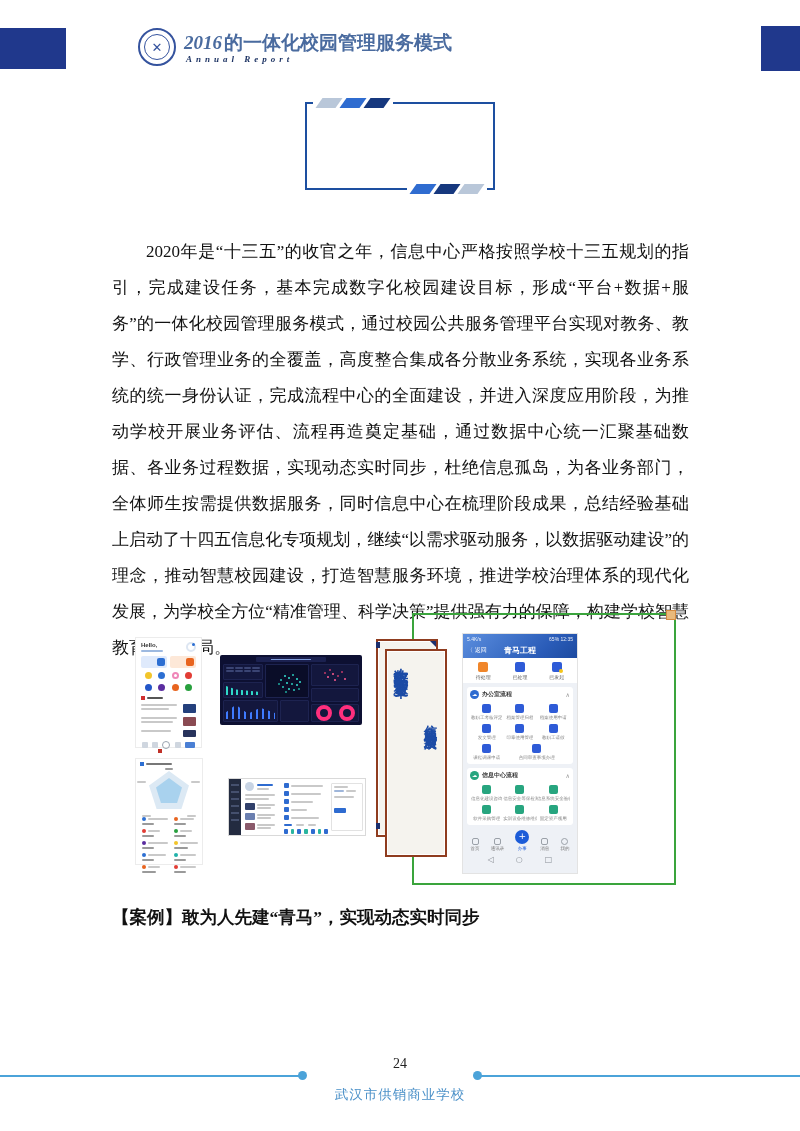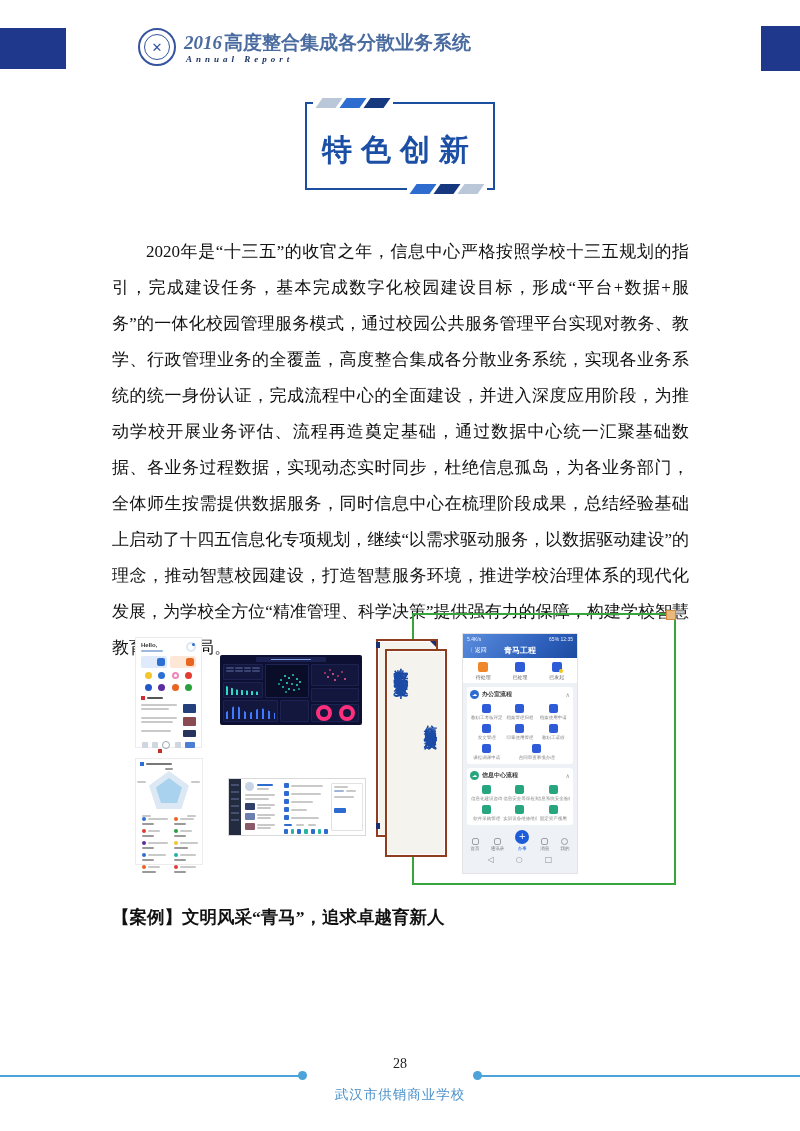"高度整合集成各分散业务系统" span { text: 高度整合集成各分散业务系统 -> 的一体化校园管理服务模式 }
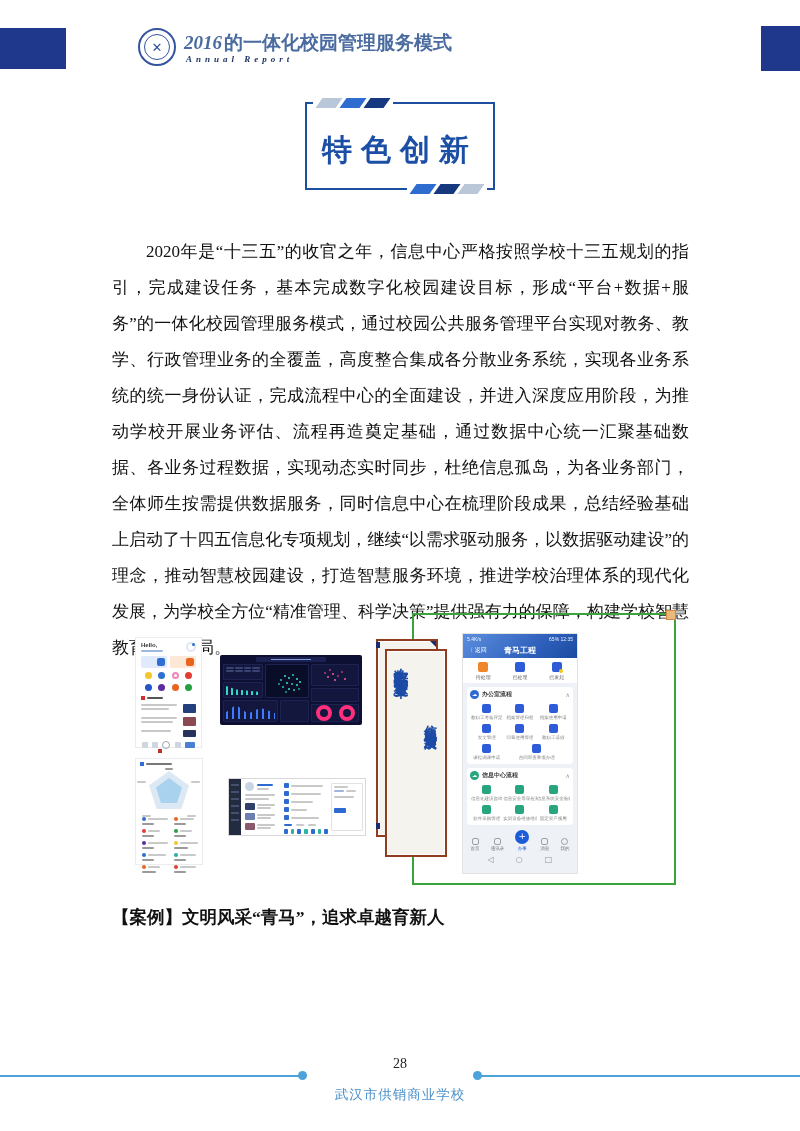"特色创新" div.abs { html: <div>特色创新</div> -> none }
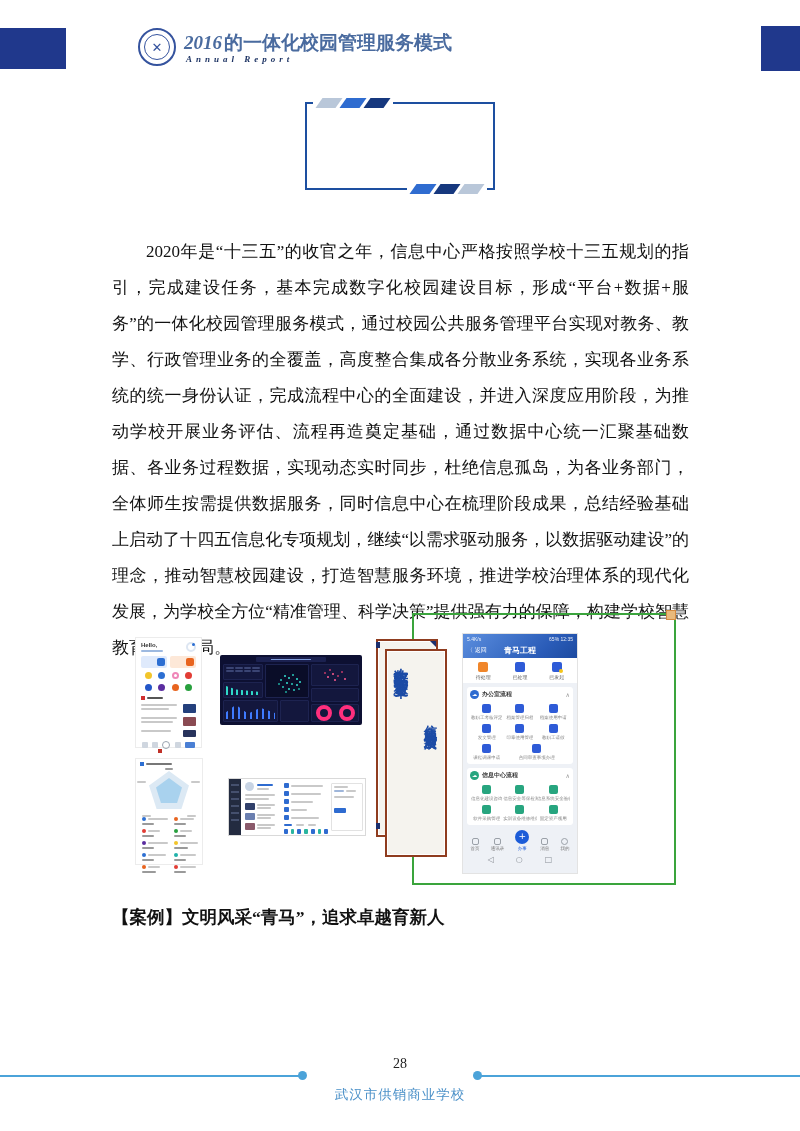"【案例】文明风采“青马”，追求卓越育新人" div.case-h { text: 文明风采“青马”，追求卓越育新人 -> 敢为人先建“青马”，实现动态实时同步 }
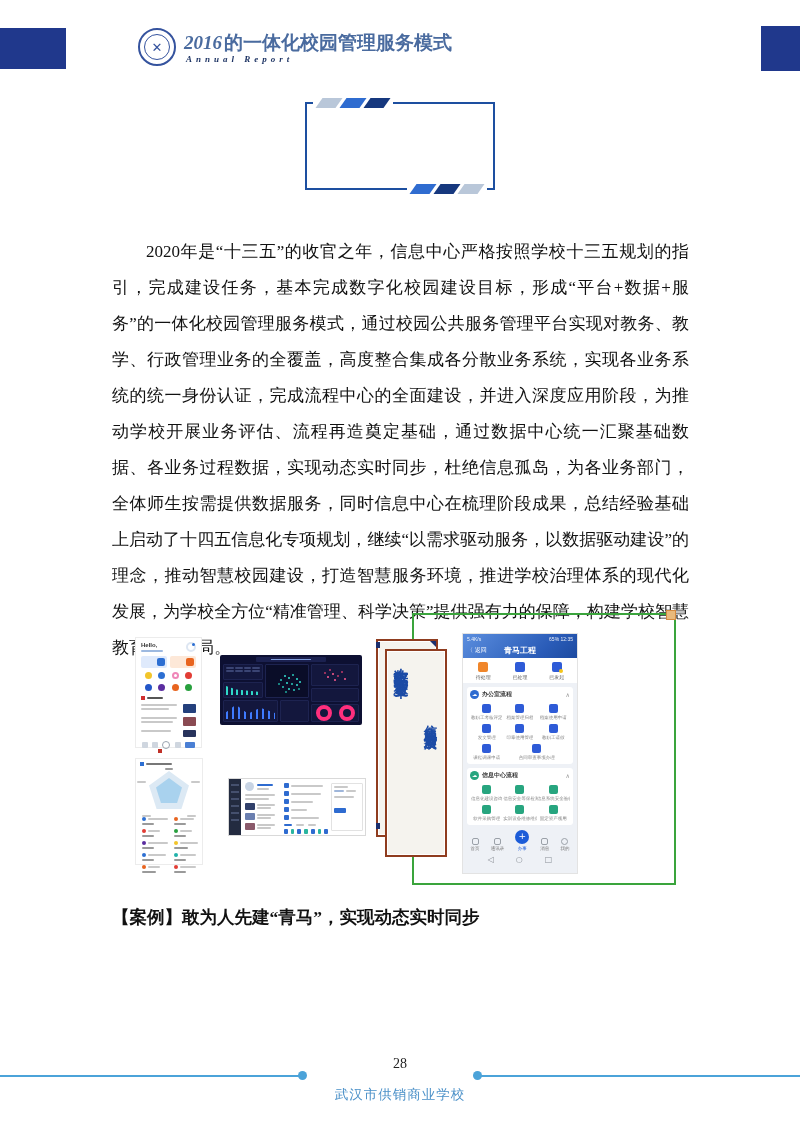"28" div.abs { text: 28 -> 24 }
